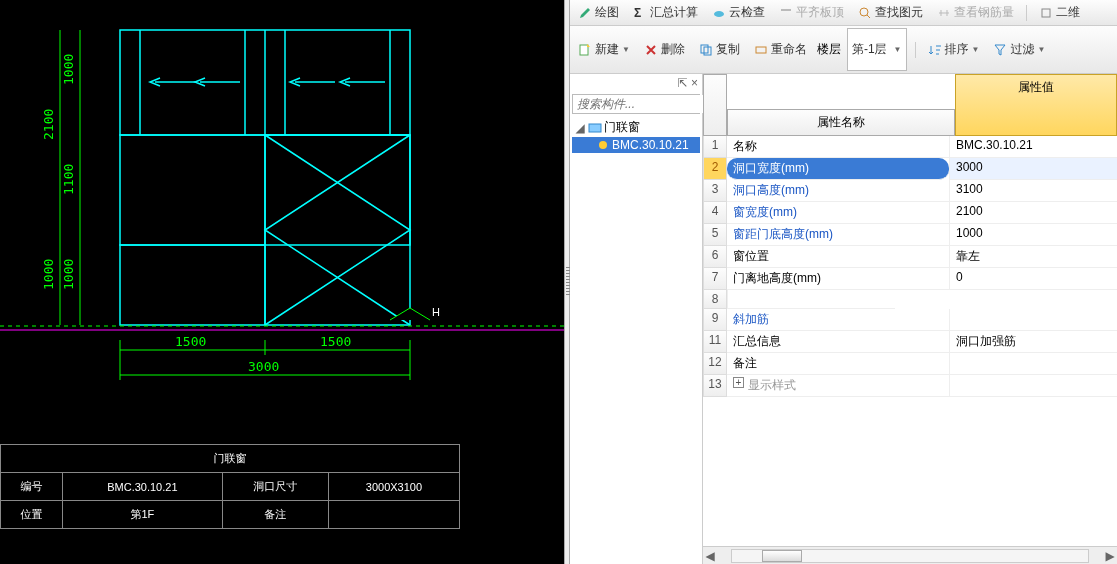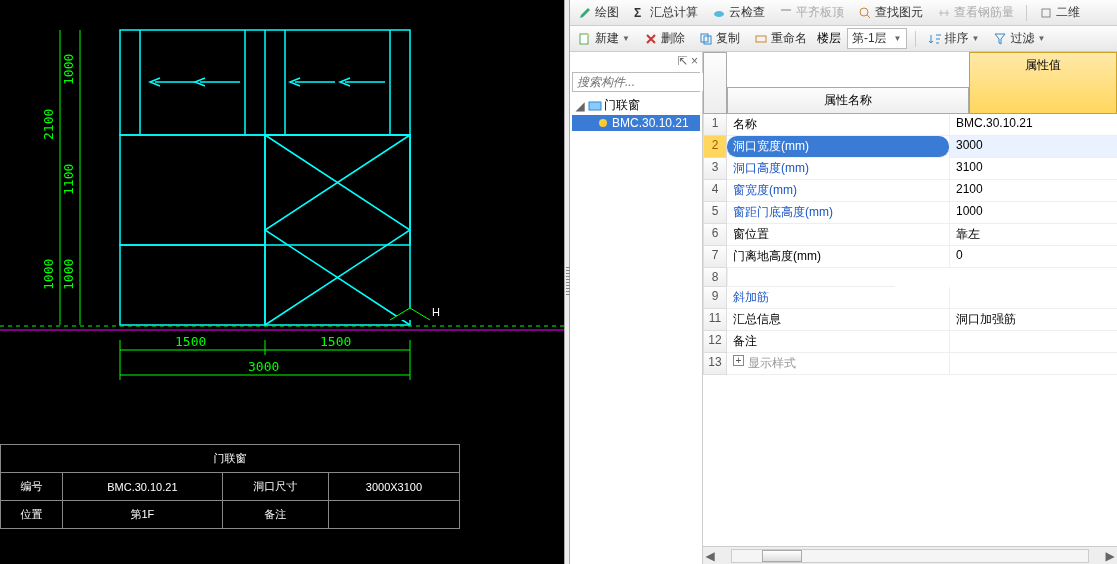"第-1层" span.tb-btn { padding: 1px 4px -> 12px 4px }
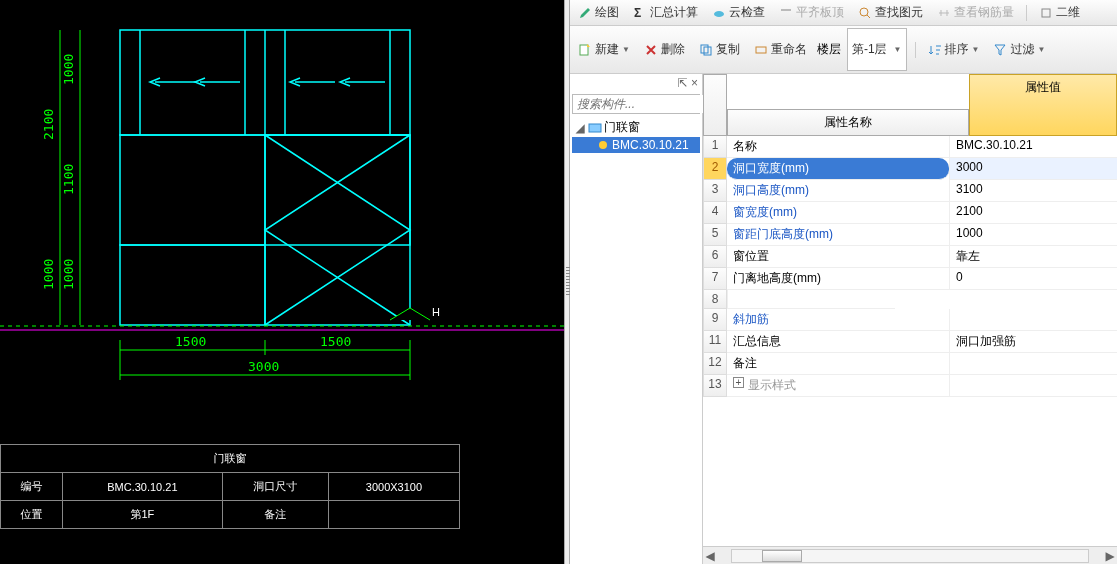"属性值" .ph-val { width: 148px -> 162px }
